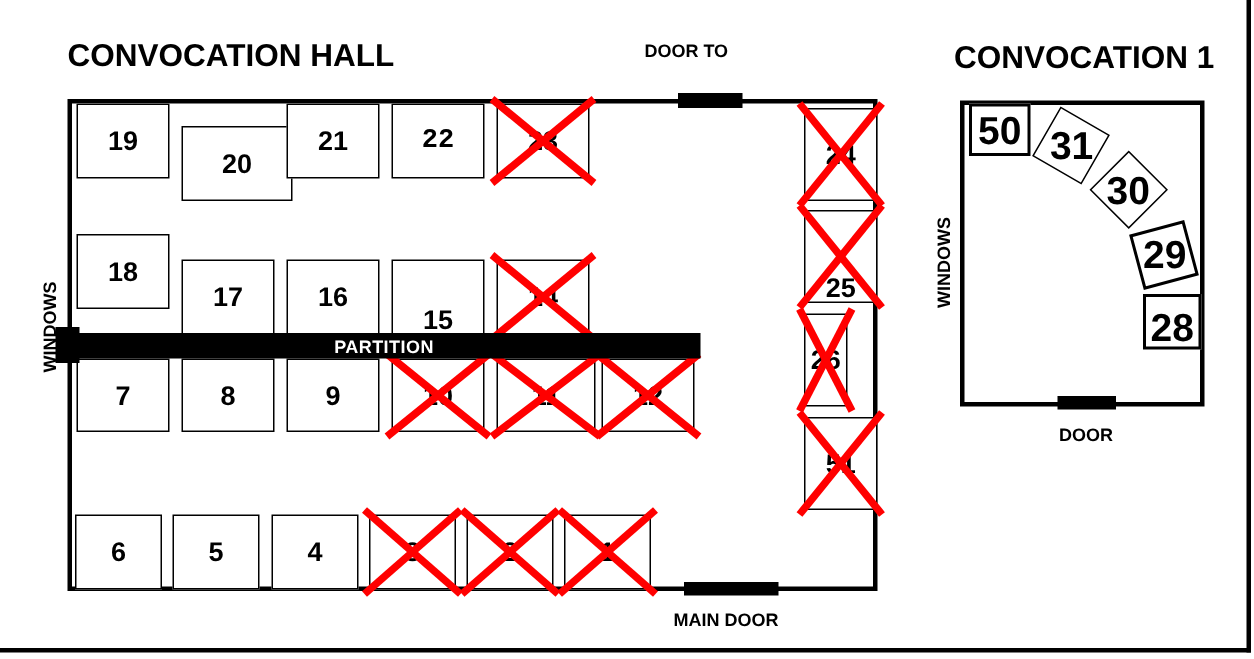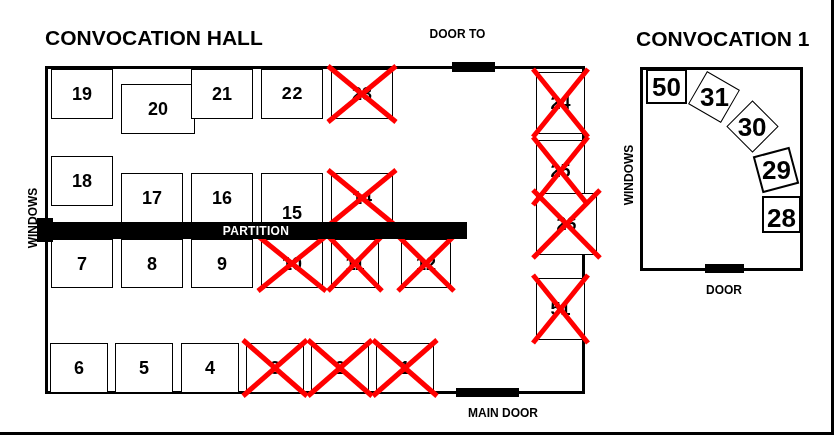"25" div.booth { align-items: none -> flex-end }
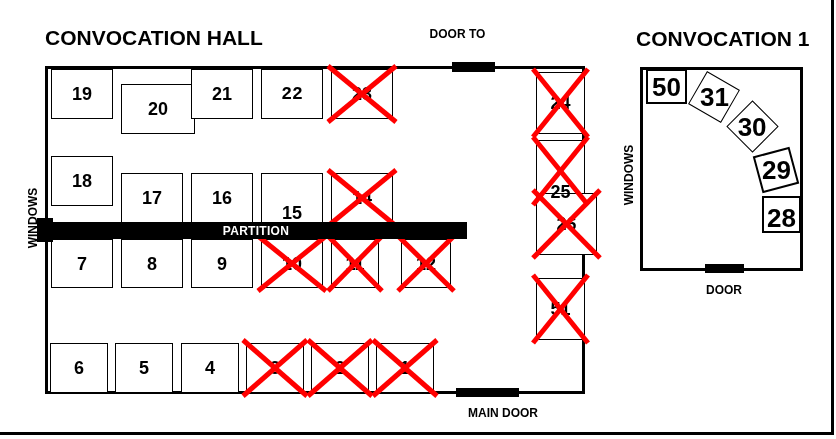"26" div.booth { top: 193px -> 209px; width: 61px -> 29px }
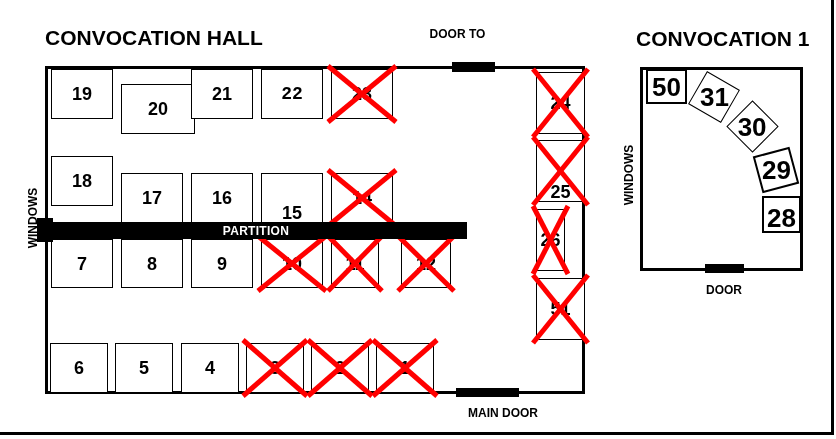"11" div.booth { width: 48px -> 66px }
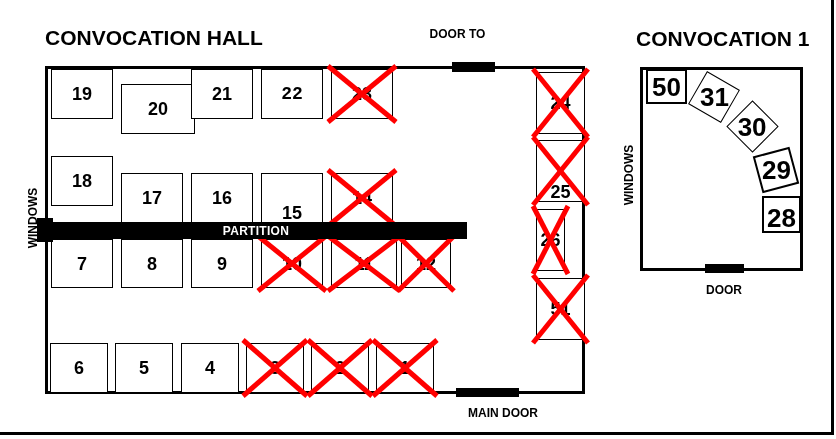"12" div.booth { width: 50px -> 62px }
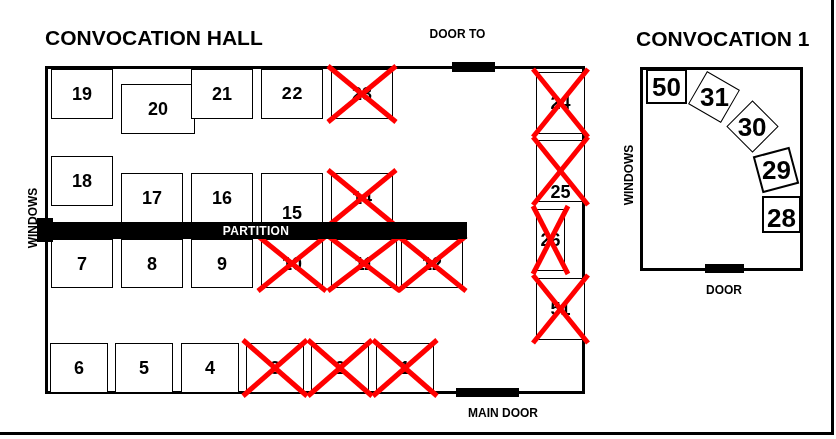"MAIN DOOR" .main-door-label { left: 453px -> 434px }
